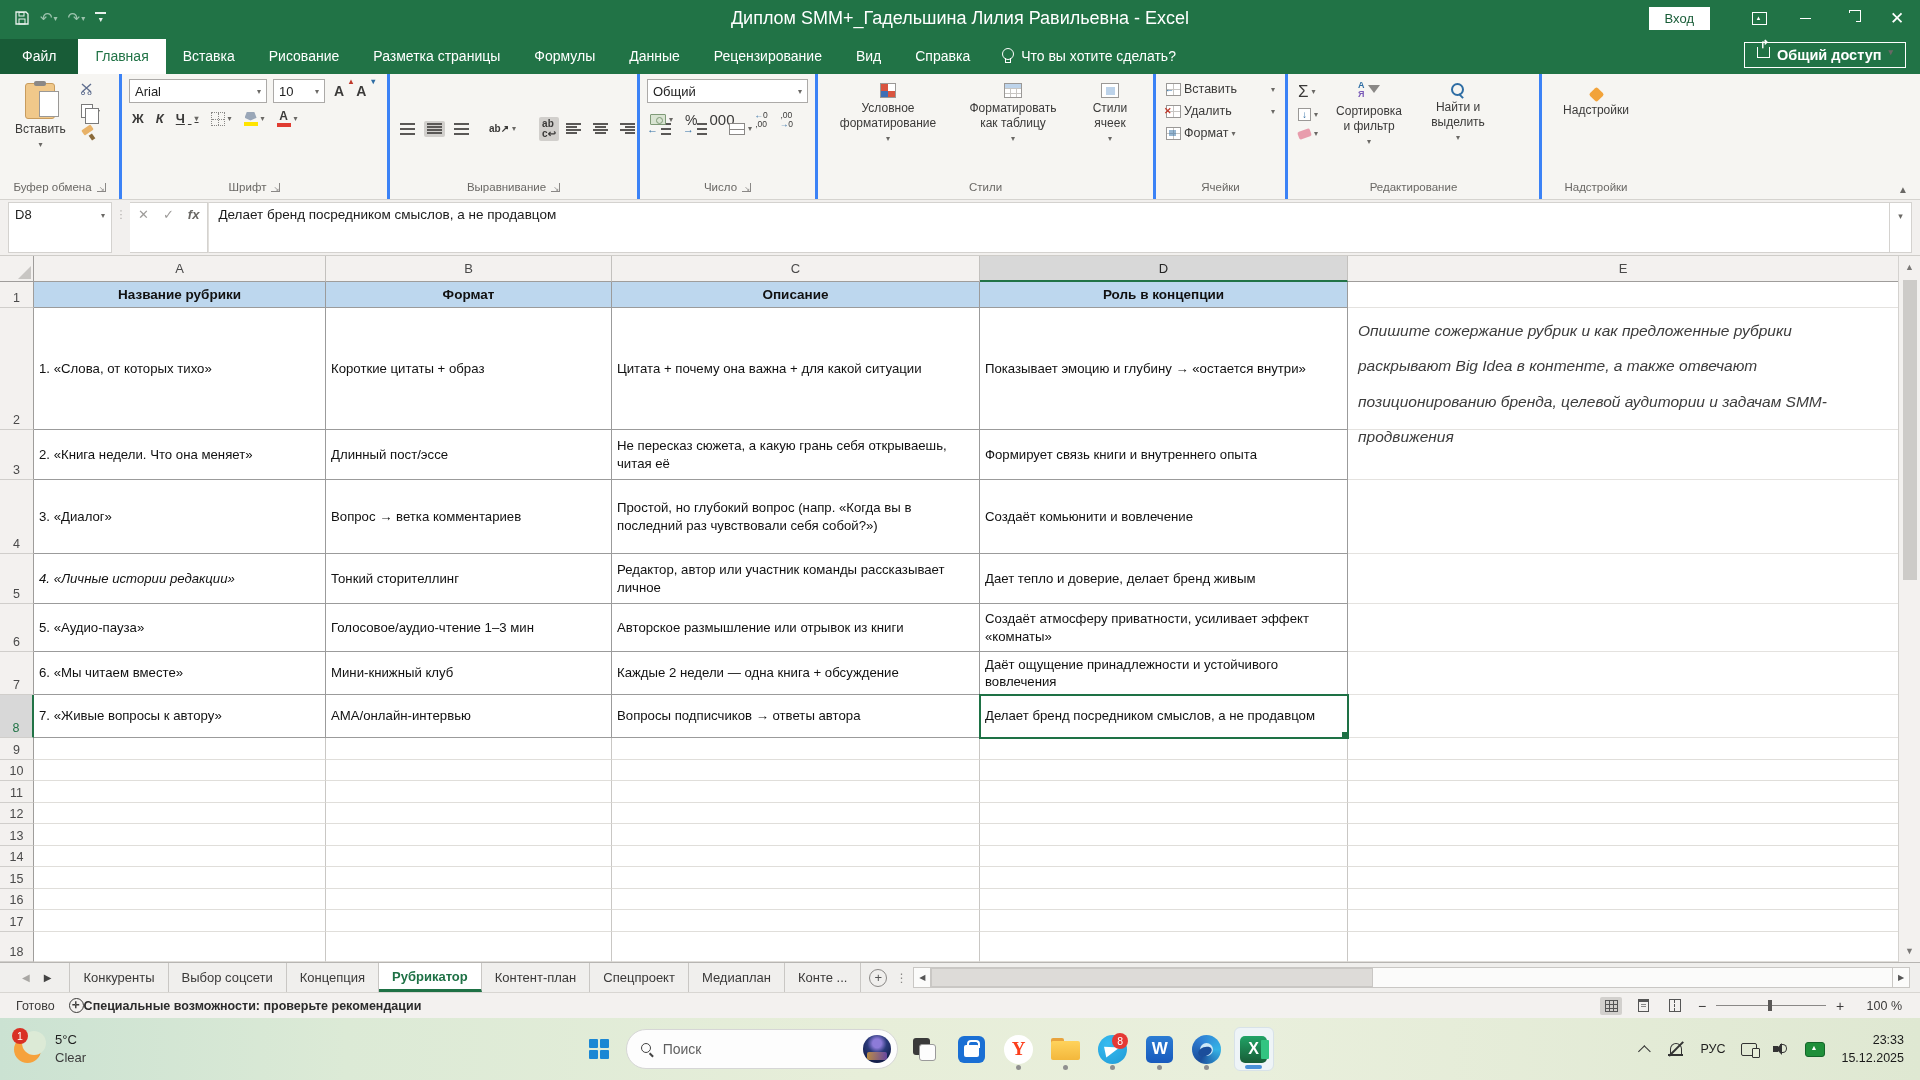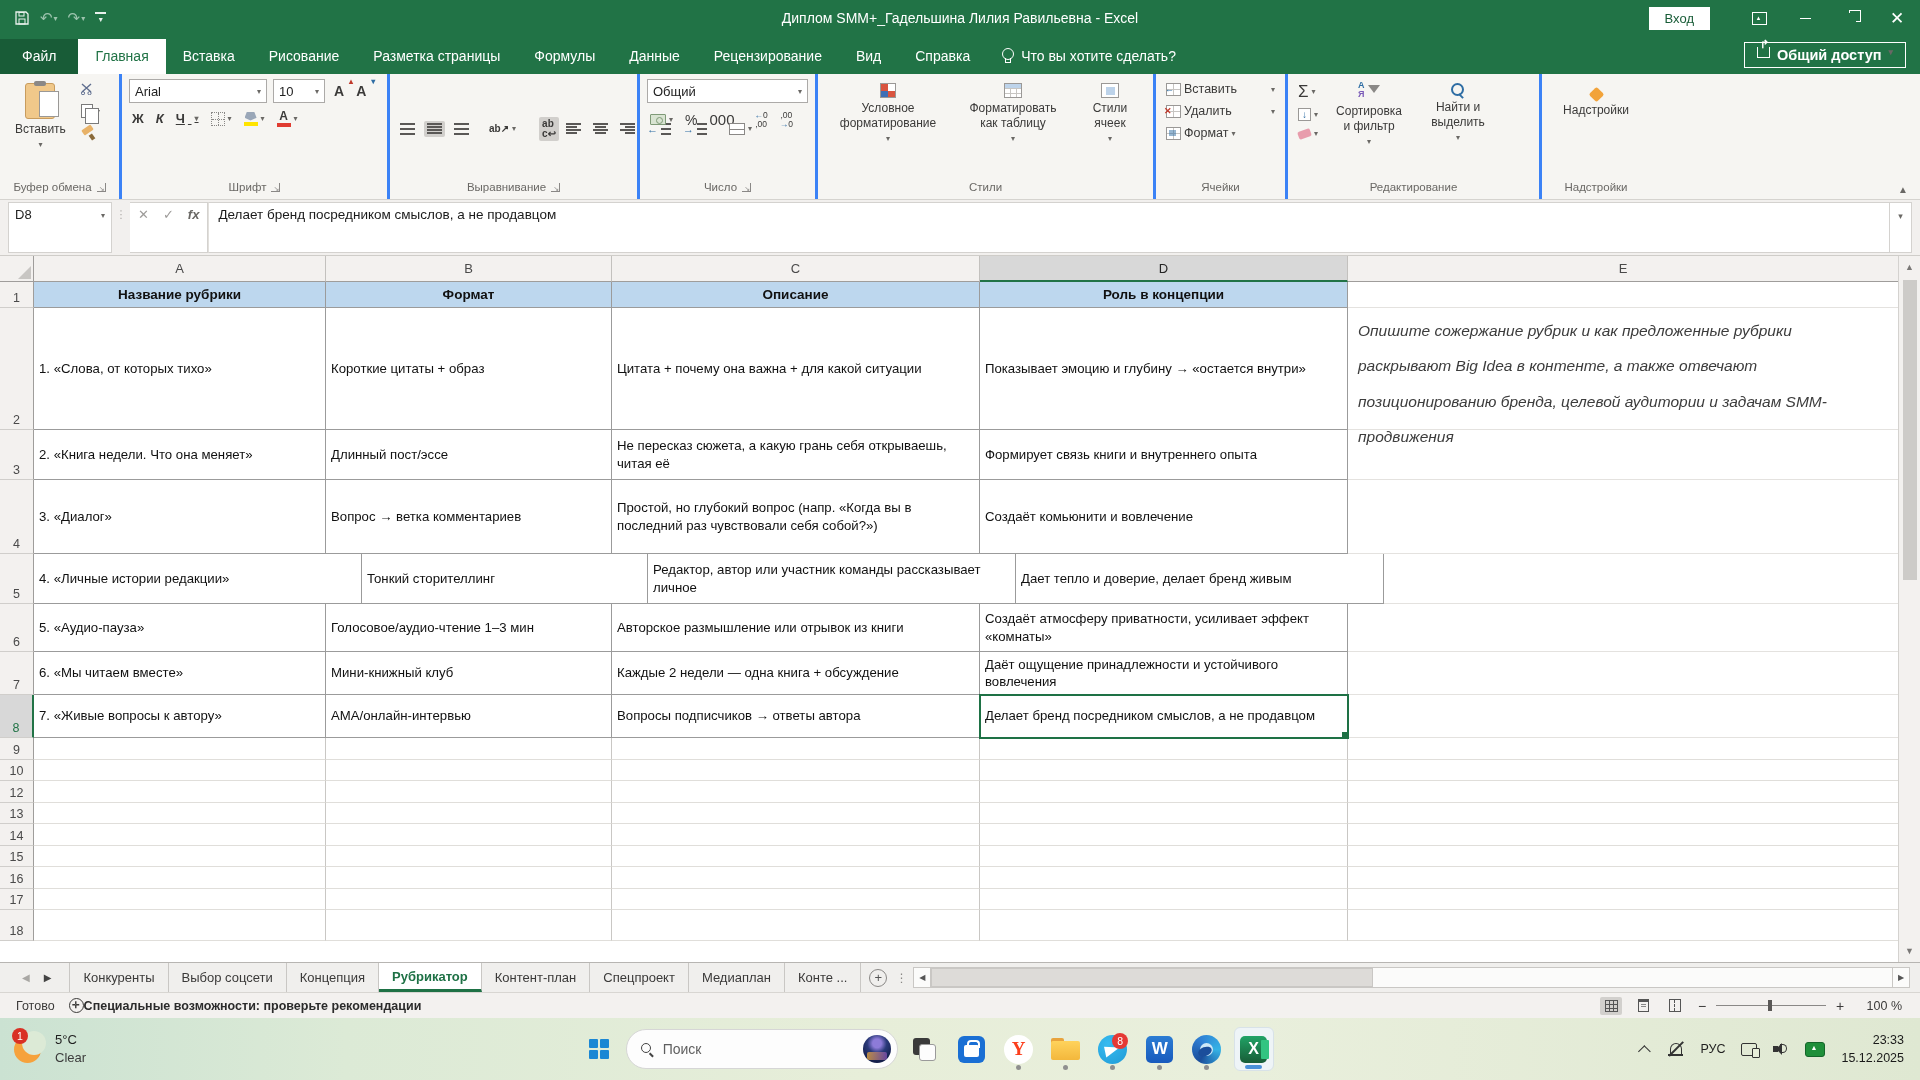"Диплом SMM+_Гадельшина Лилия Равильевна" .title-text { font-size: 14px -> 18px }
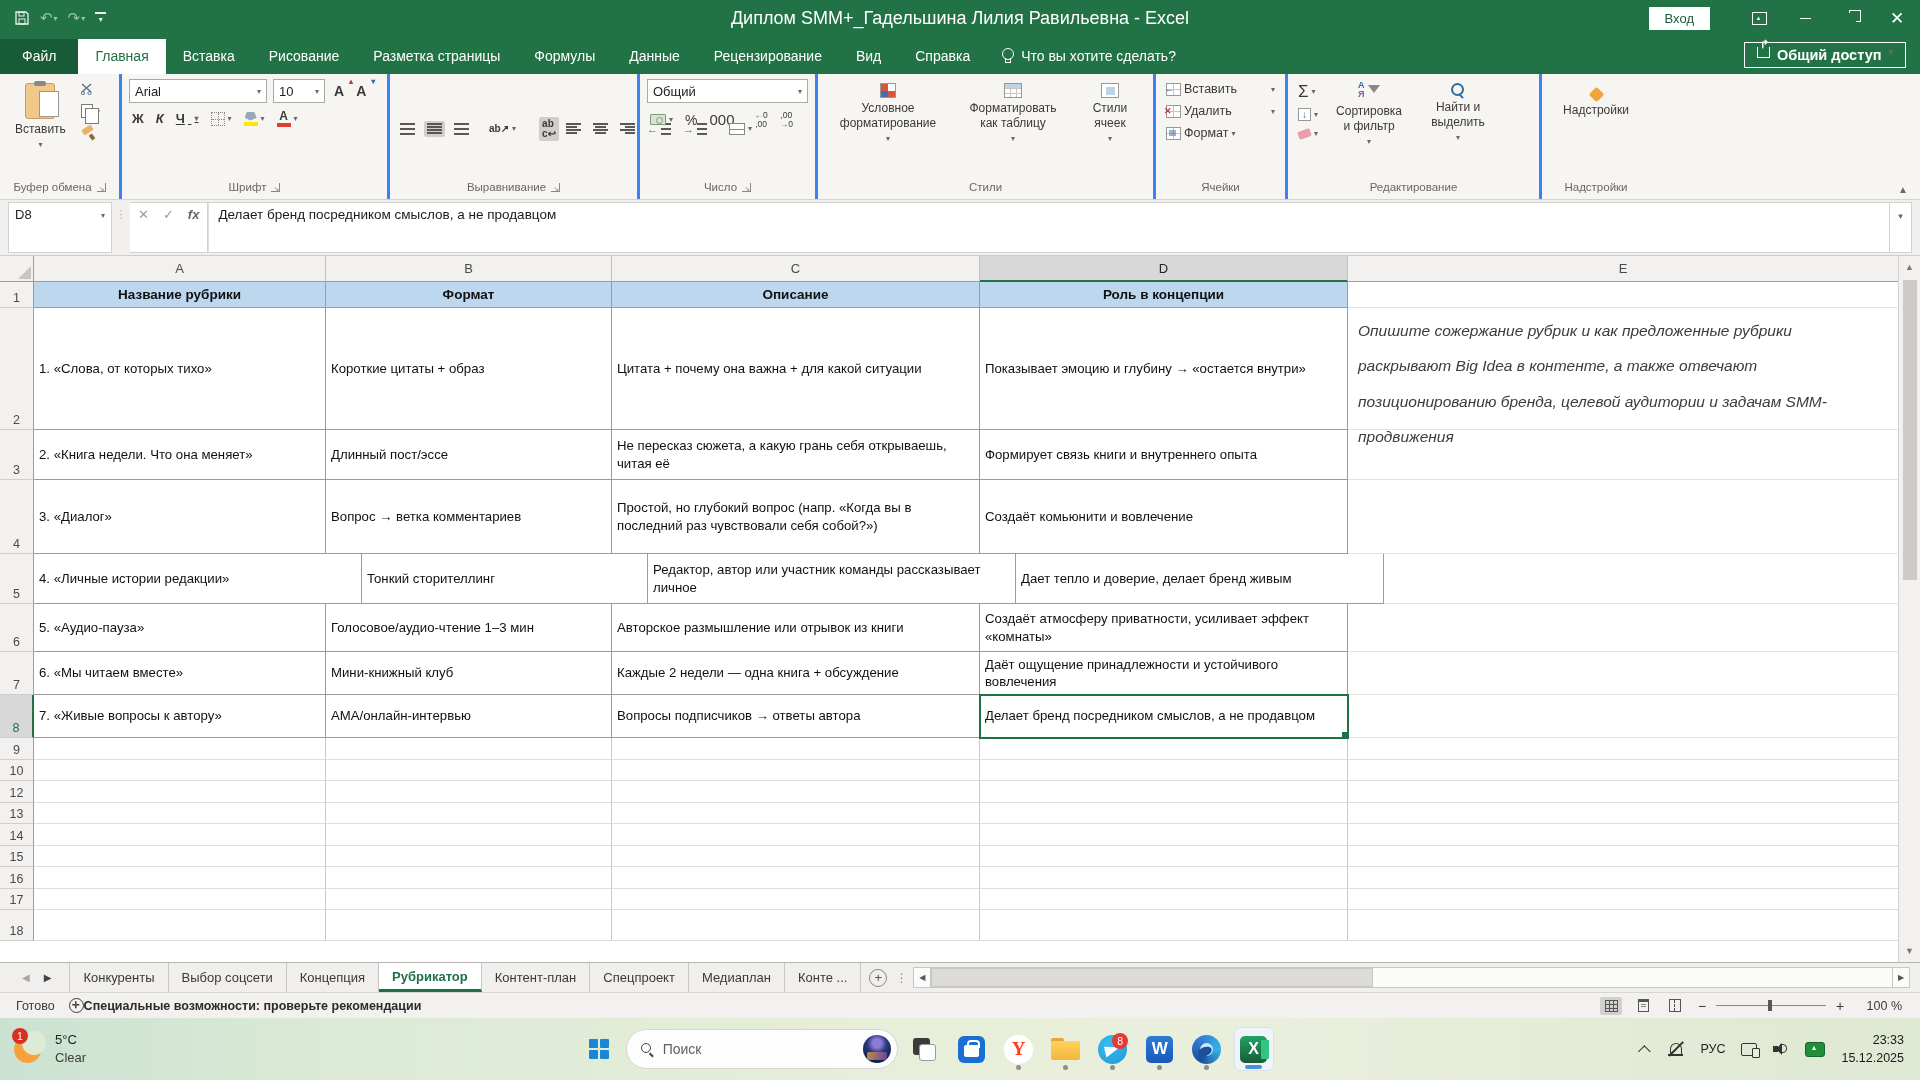"4. «Личные истории редакции»" div.cell { font-style: none -> italic; width: 328px -> 292px }
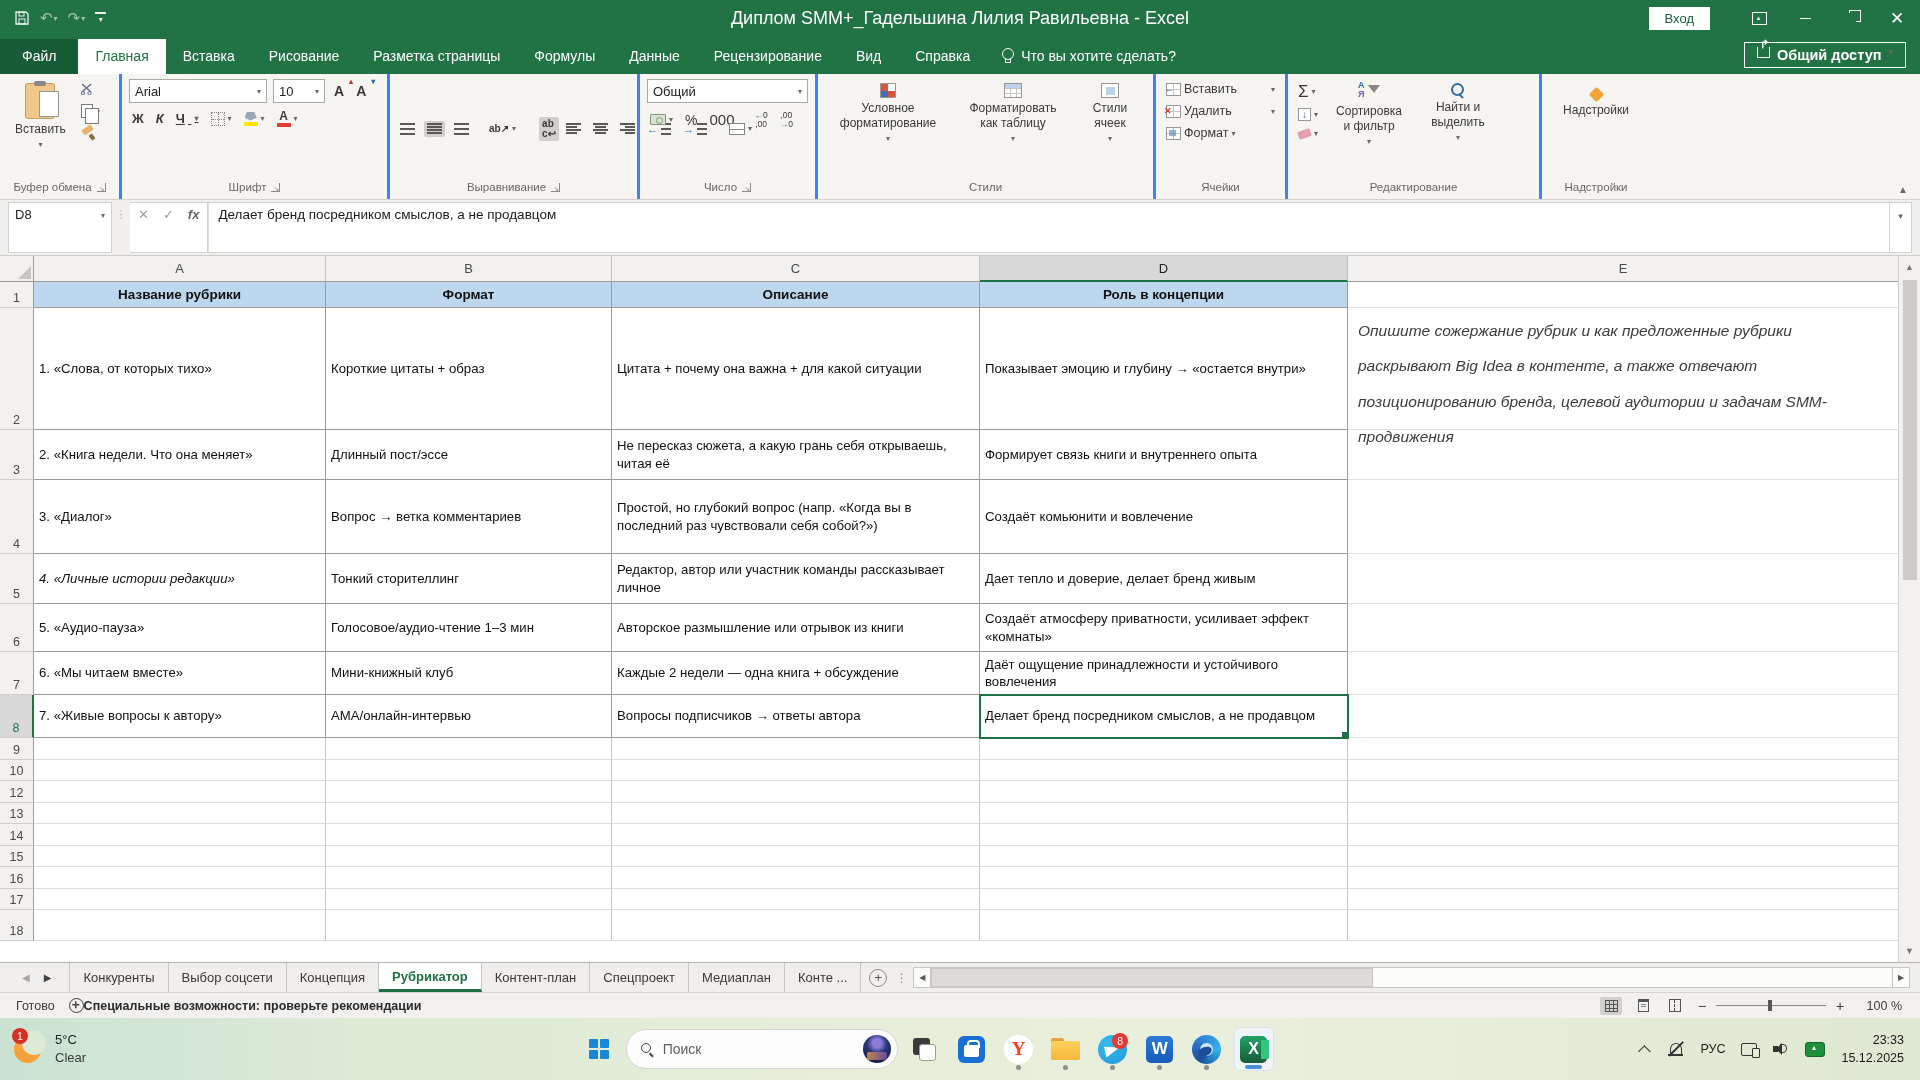"11" div.grow { html: none -> <div> <div>11</div> <div></div> <div></div> <div></div> <div></div> <div></div> </div> }
